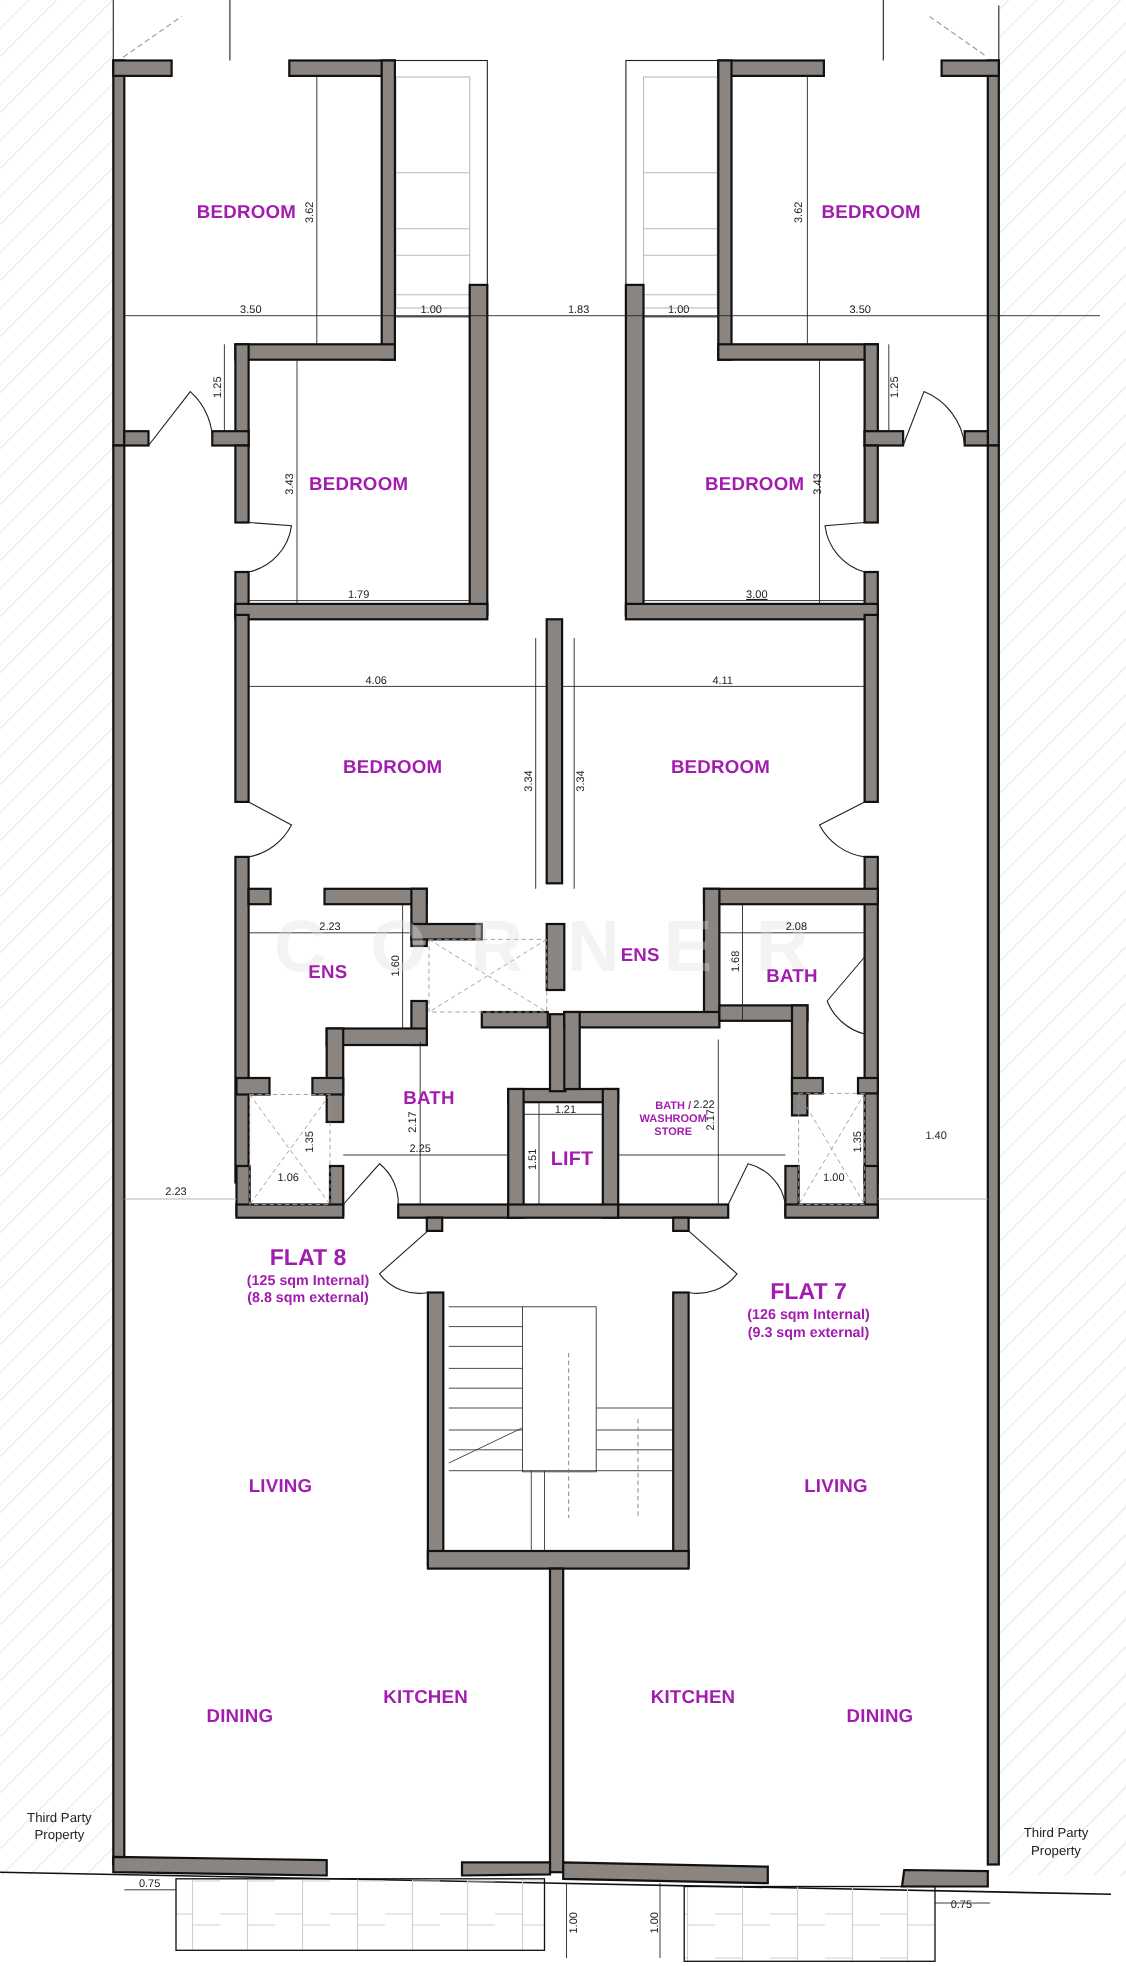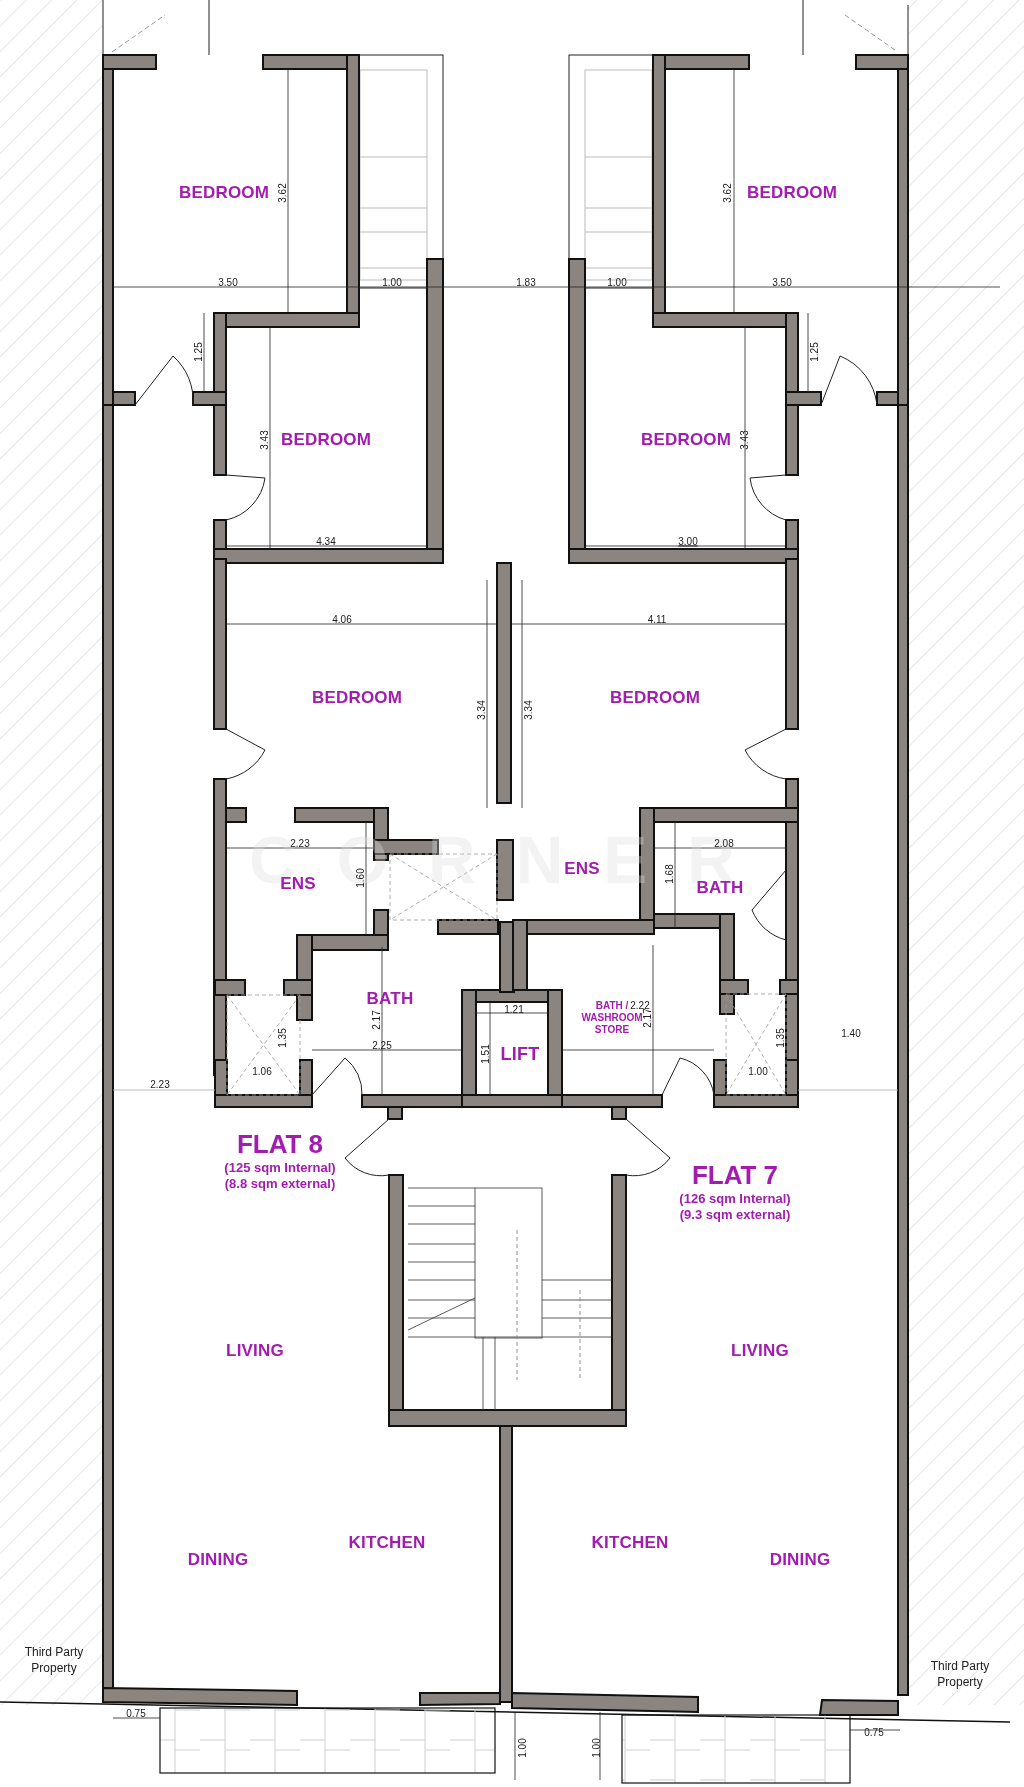"4.34" div.dim { text: 4.34 -> 1.79 }
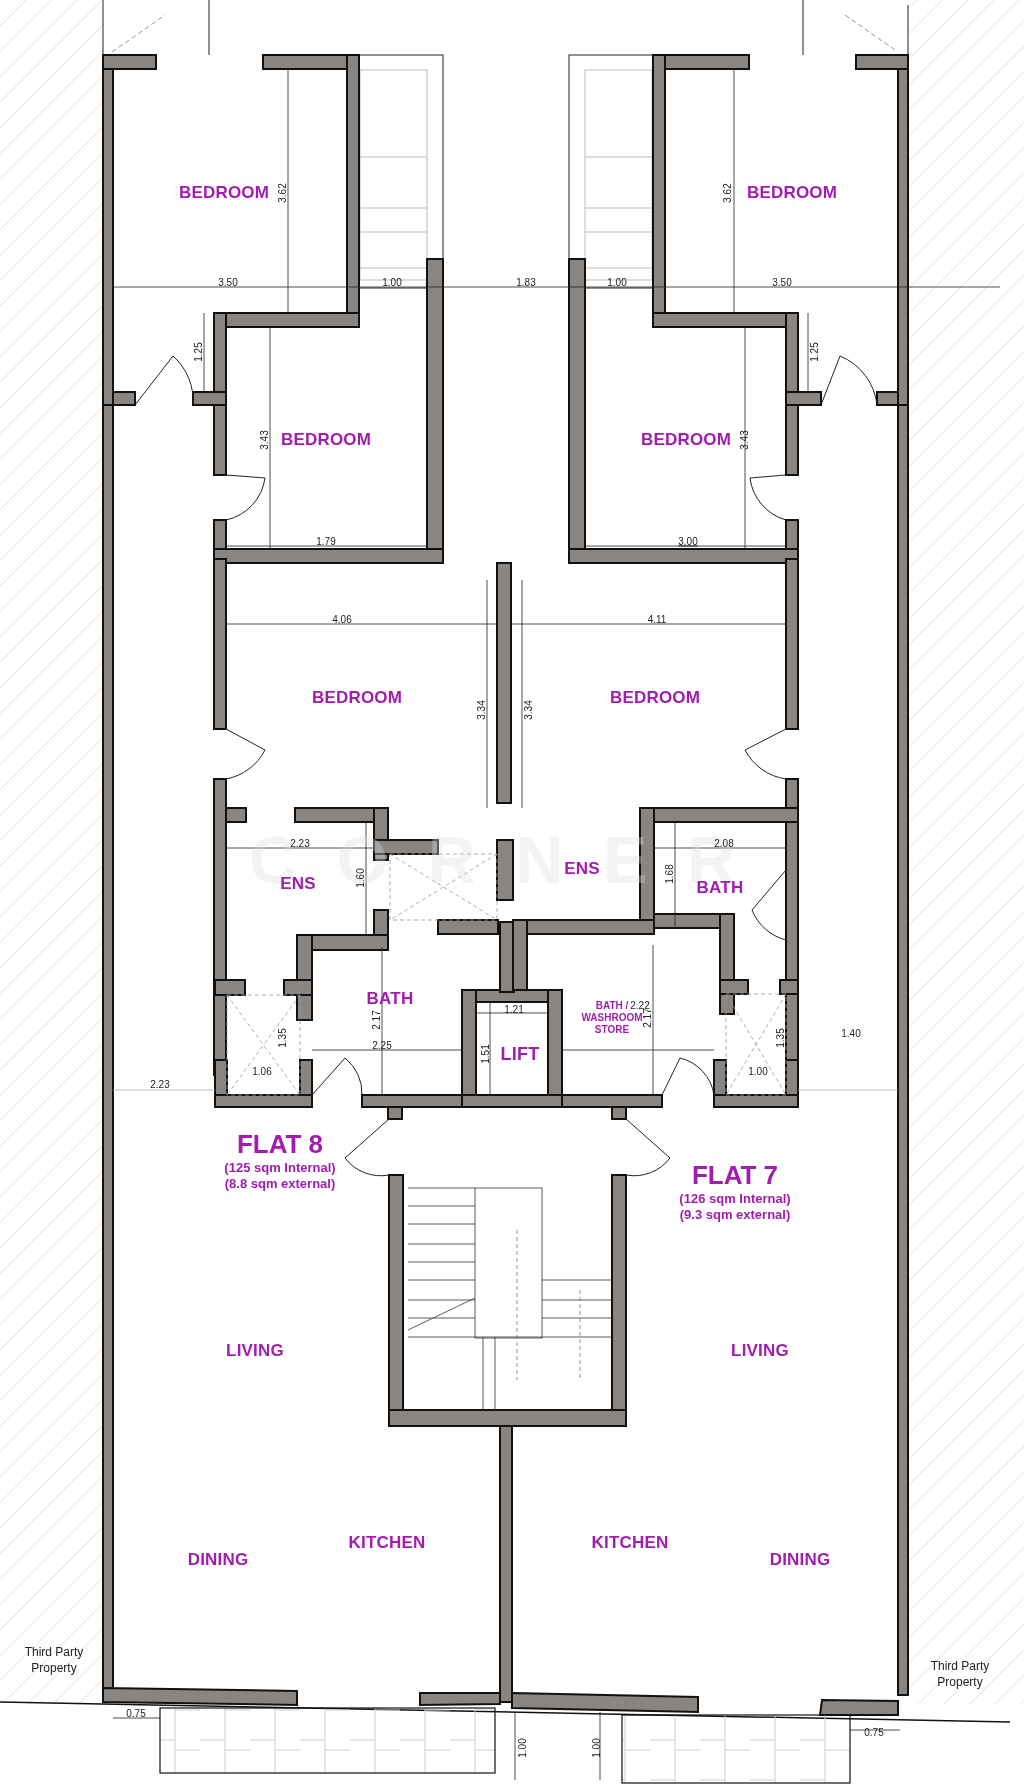"FLAT 8" .flat-title { font-size: 26px -> 21px }
